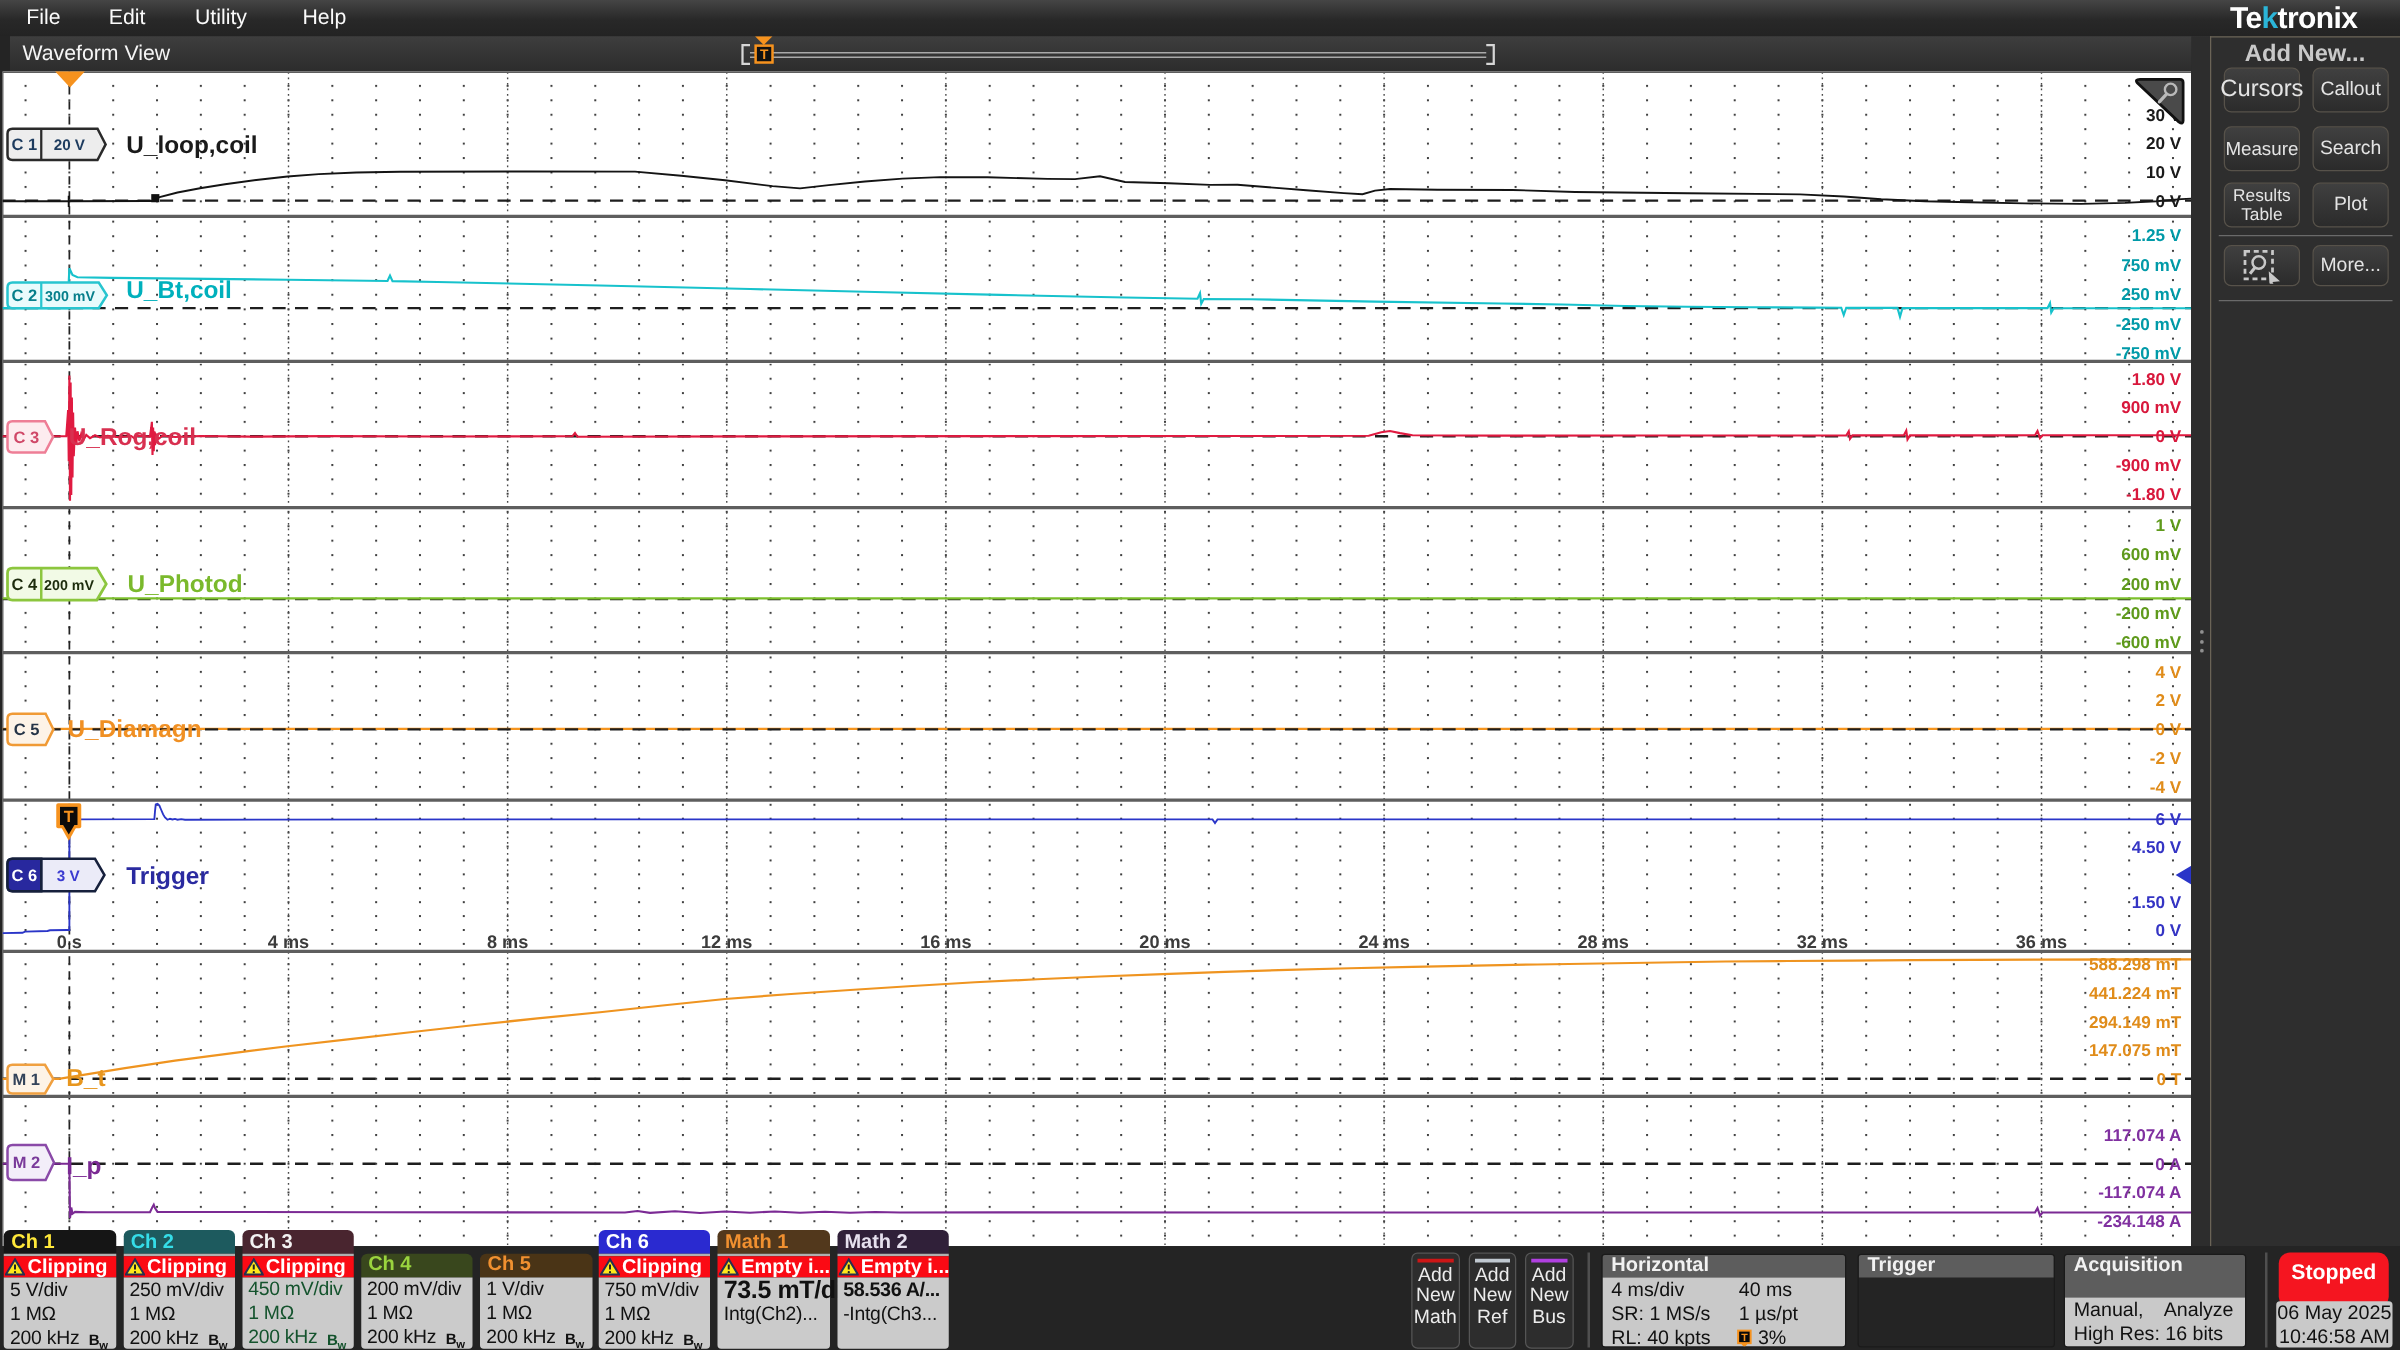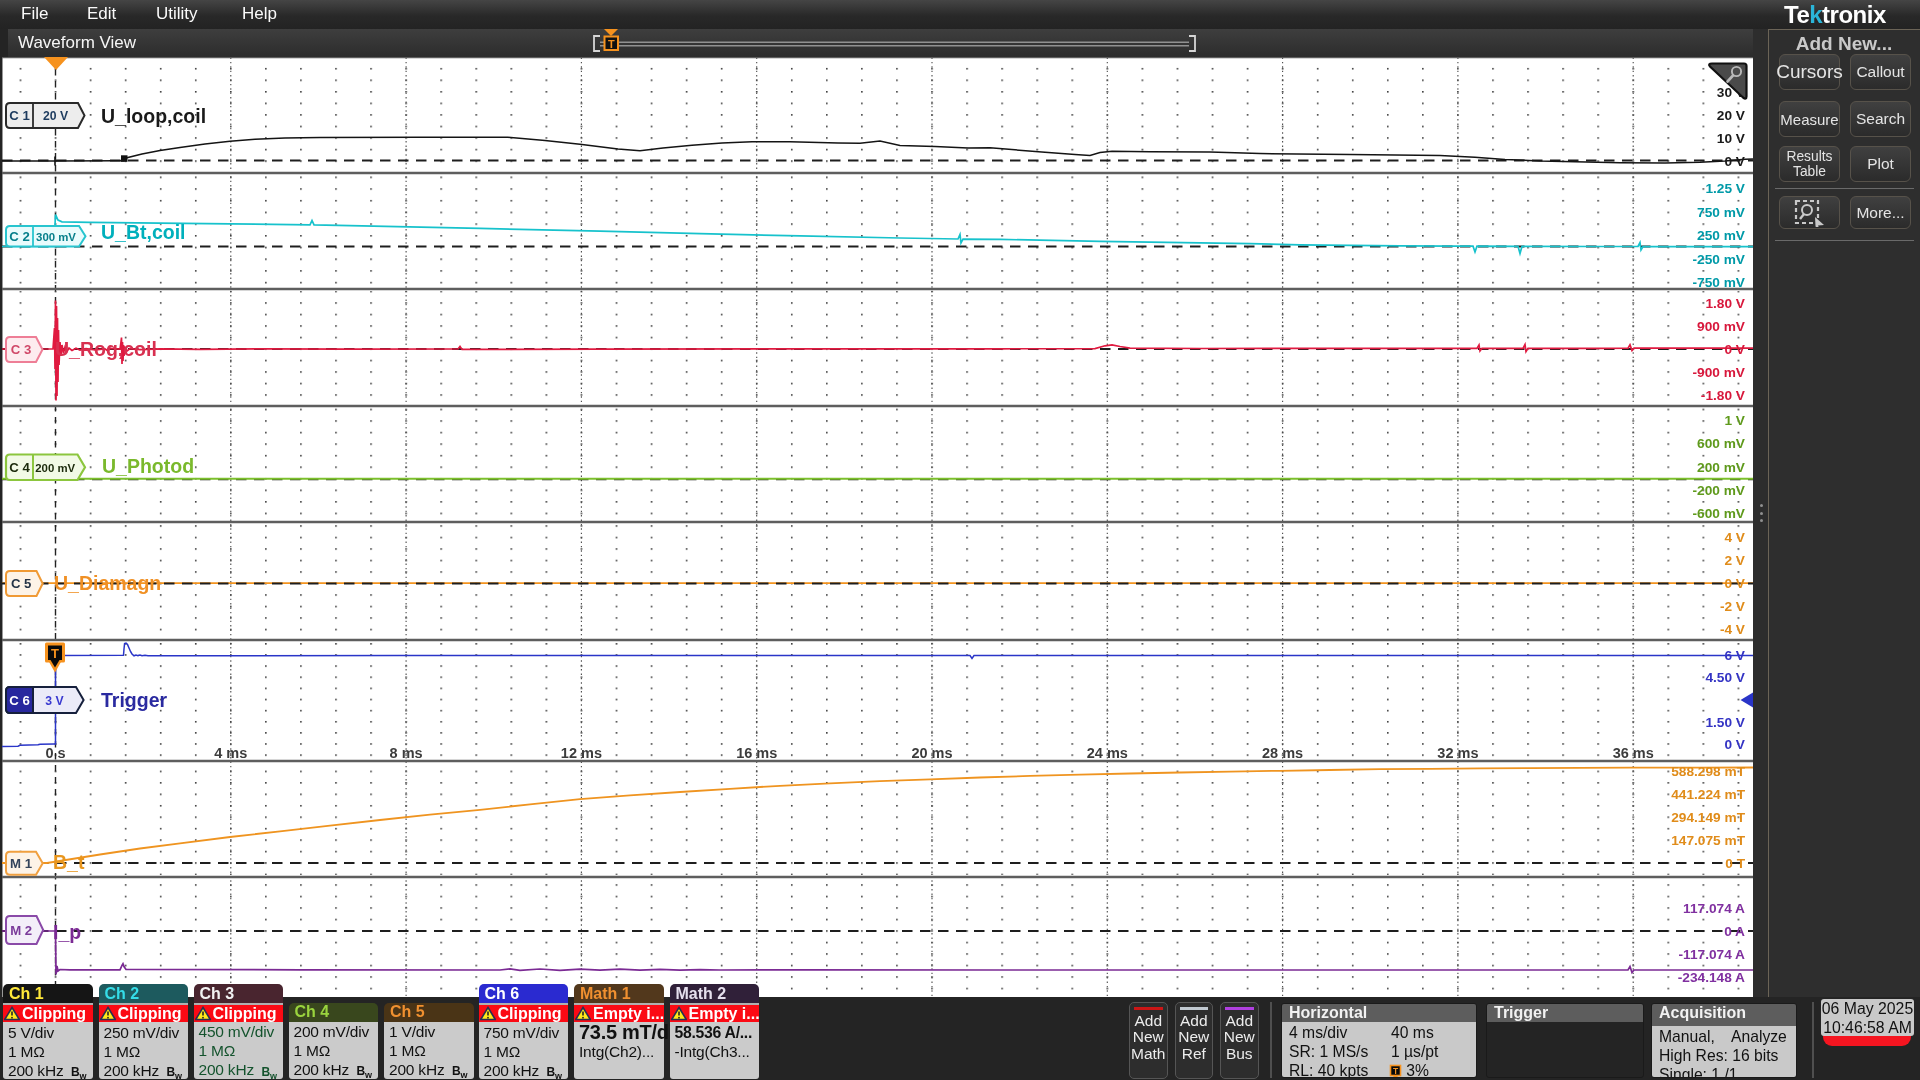"Acquisition" div { height: 22px -> 34px }
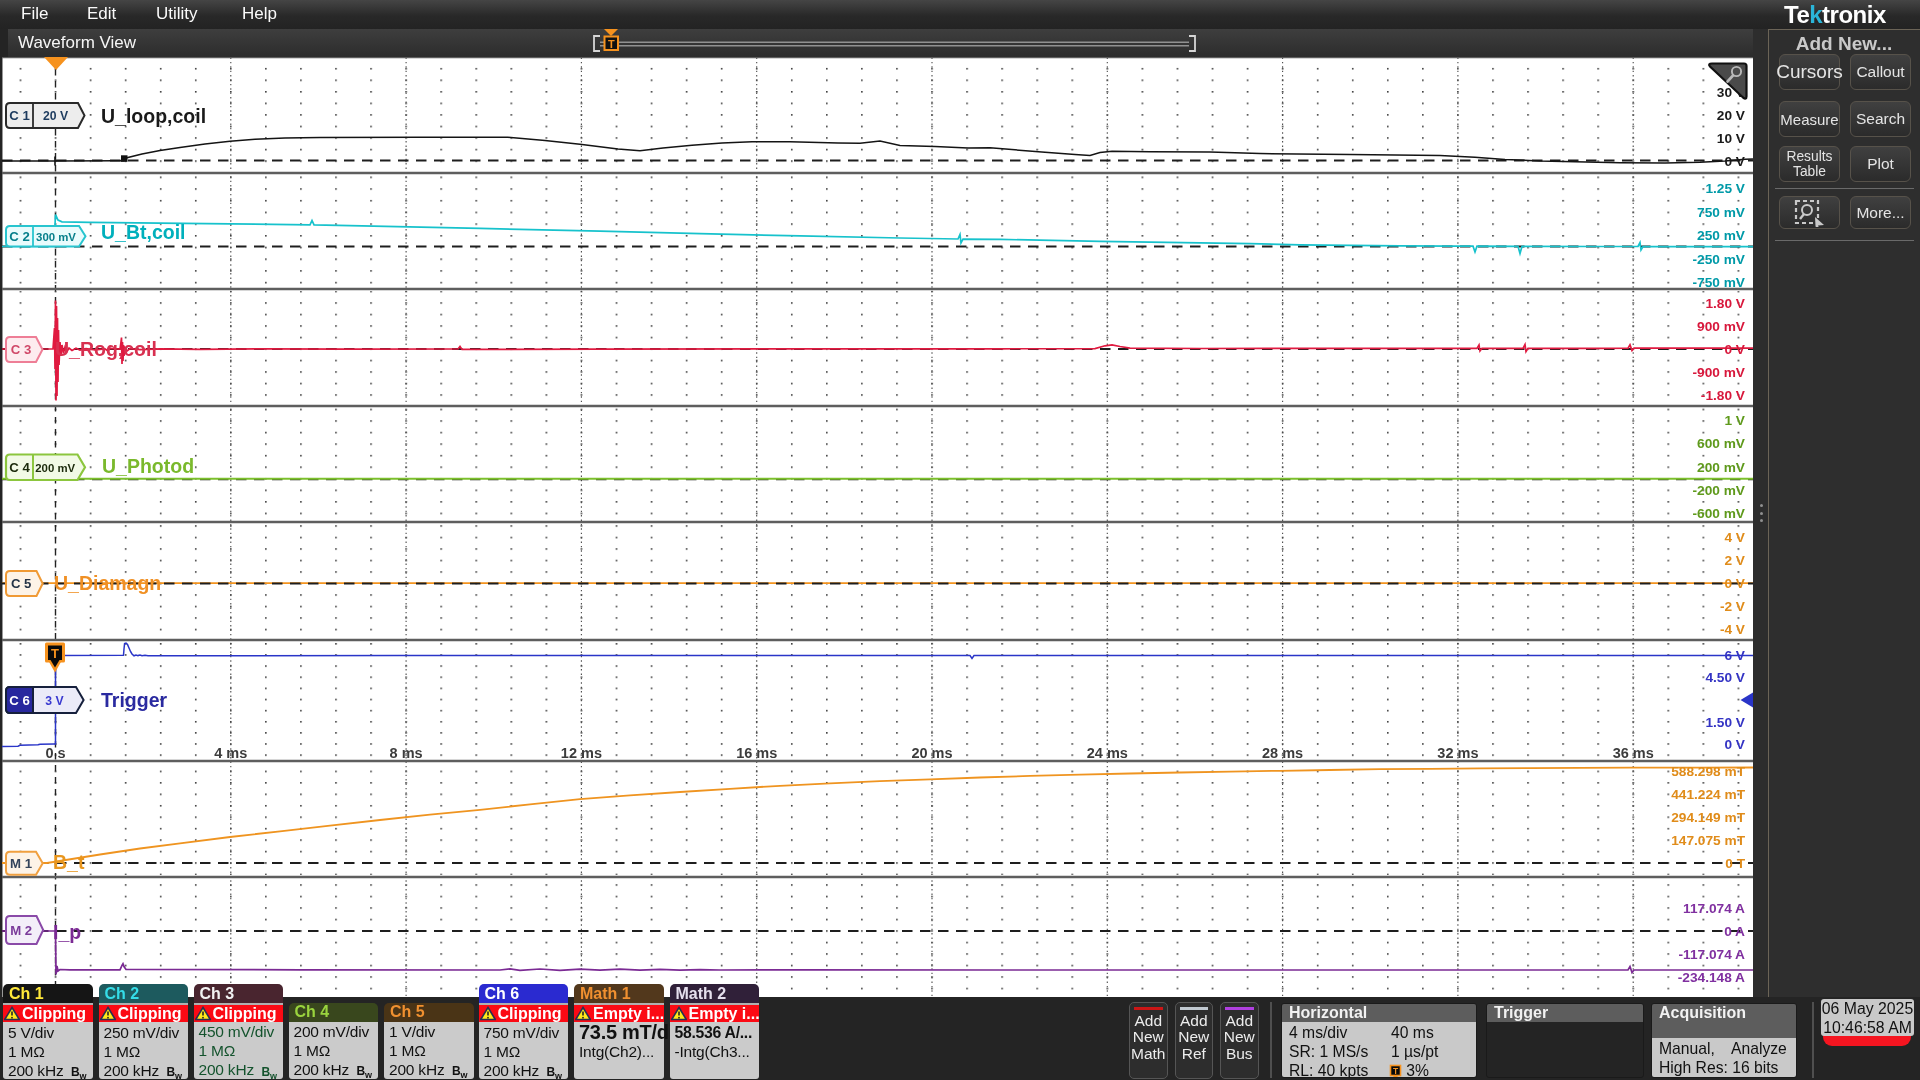"06 May 2025" div.abs { top: 999px -> 1041px }
